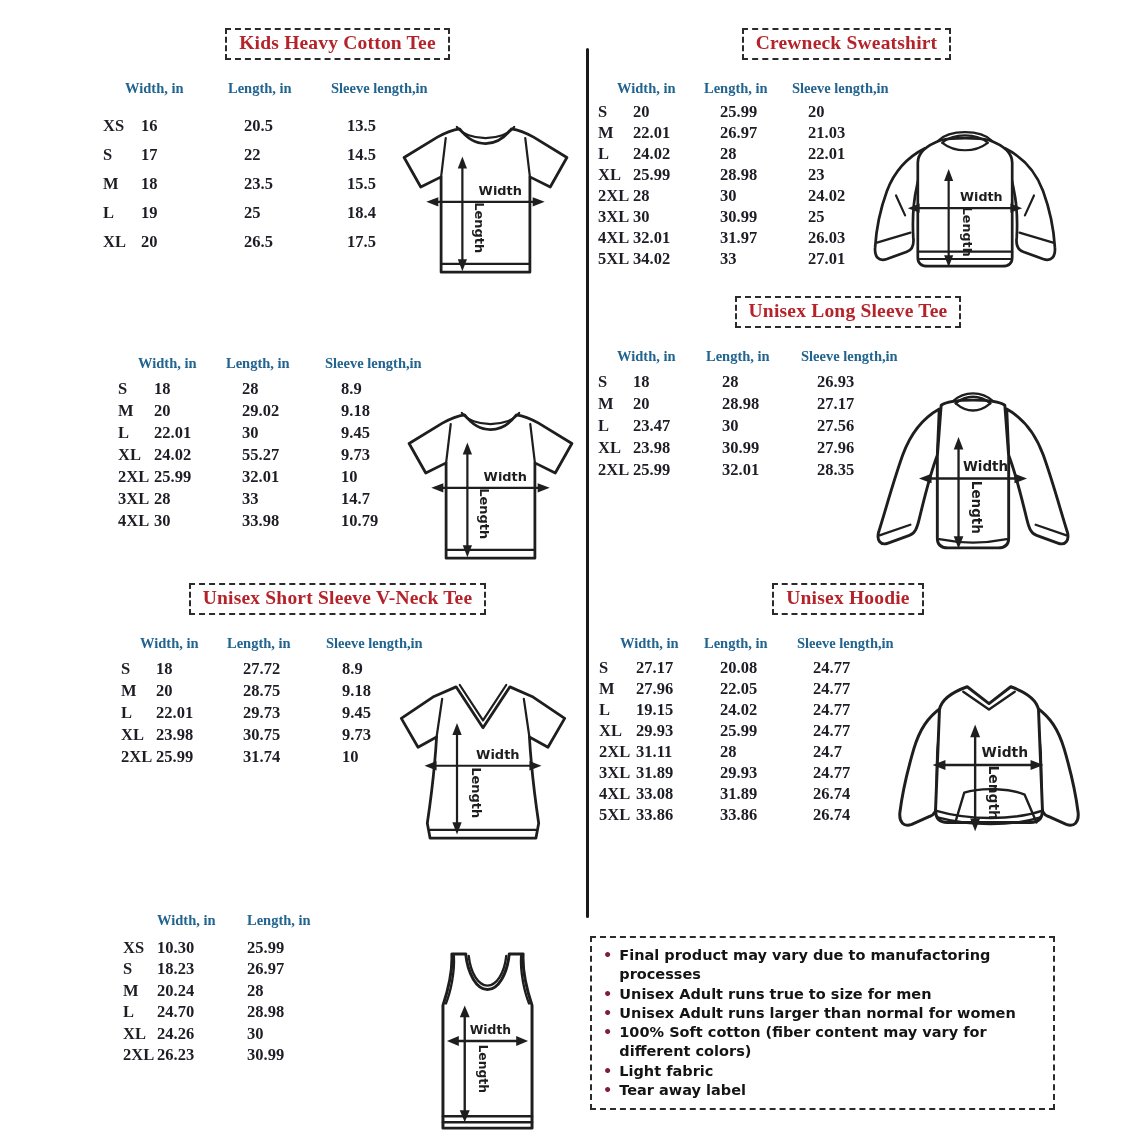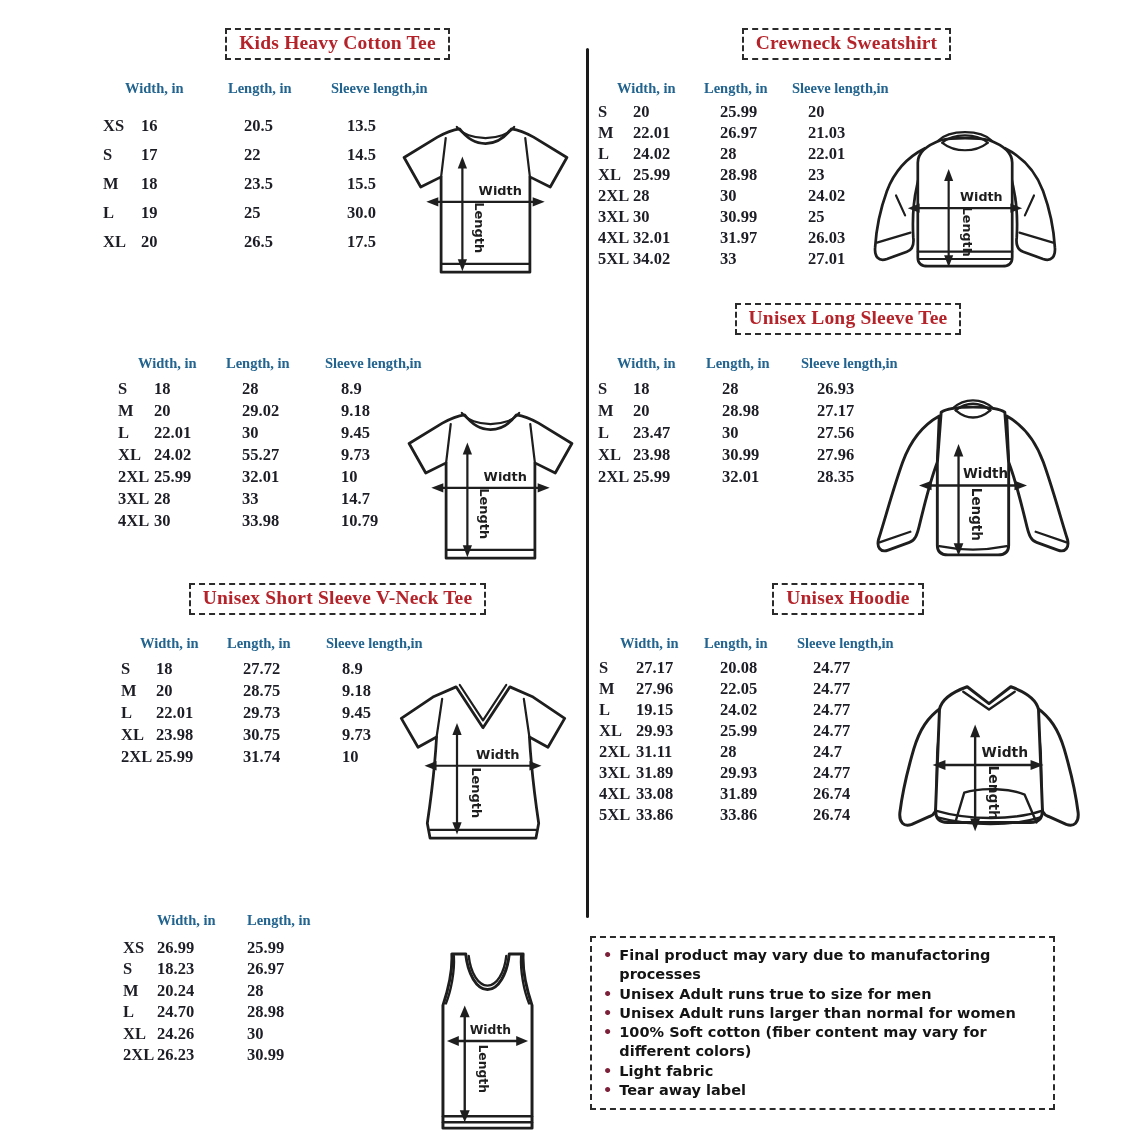"30.0" div.tcell { text: 30.0 -> 18.4 }
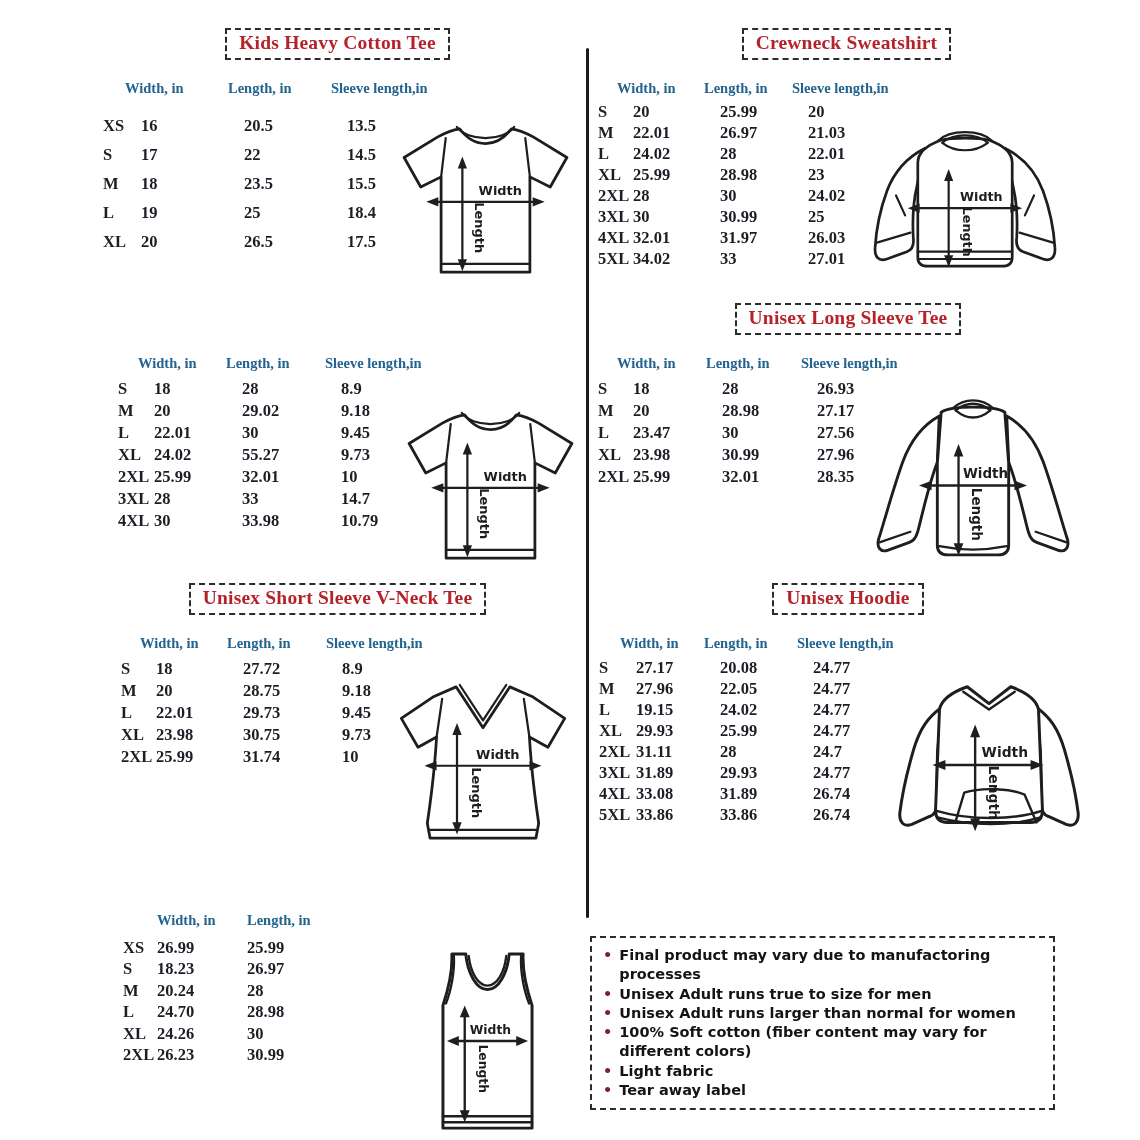"Unisex Long Sleeve Tee" div.section { top: 303px -> 296px }
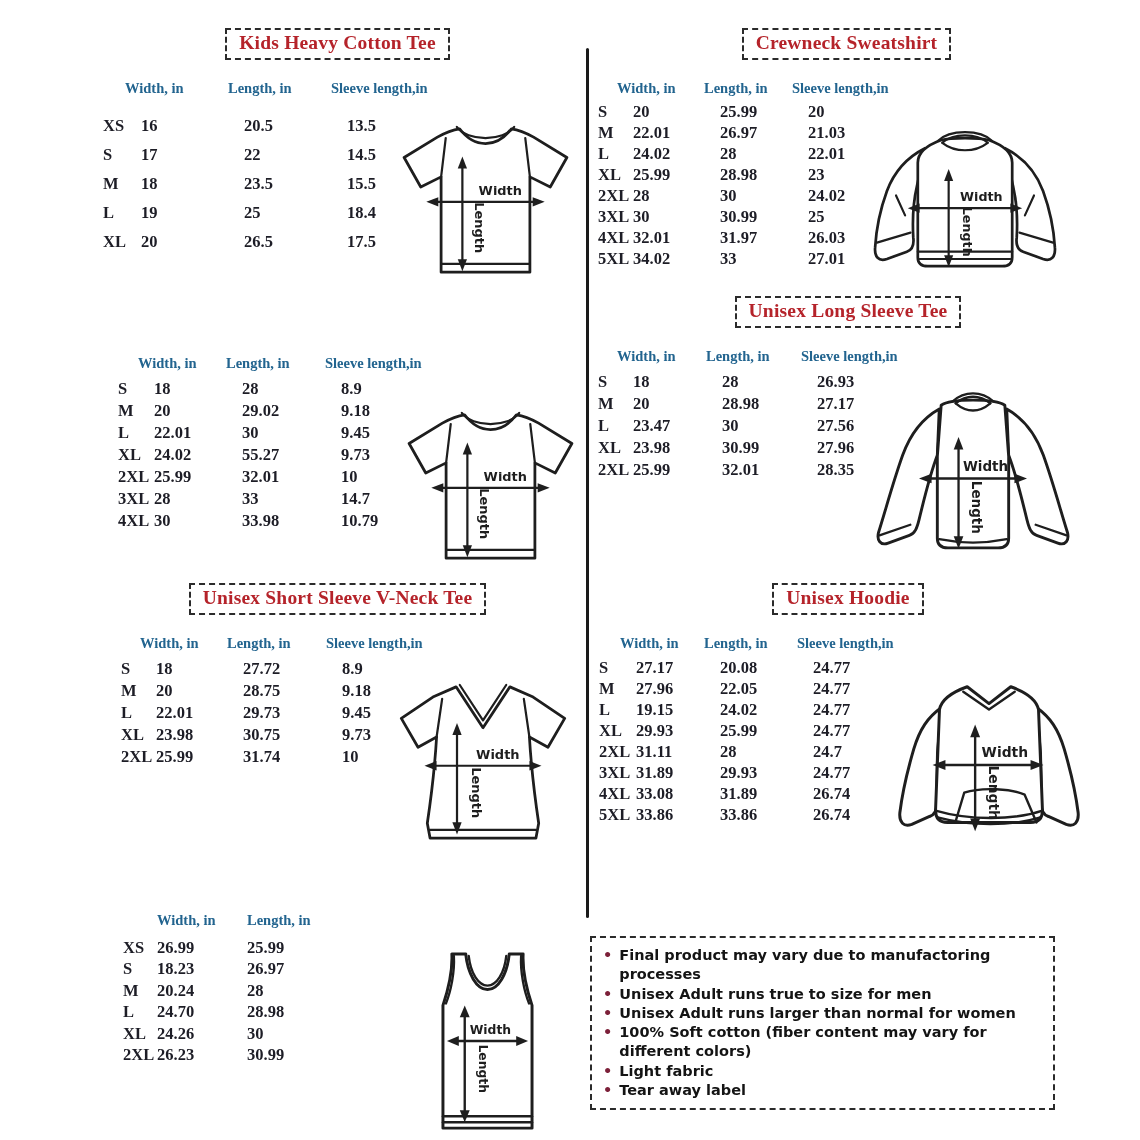"26.99" div.tcell { text: 26.99 -> 10.30 }
